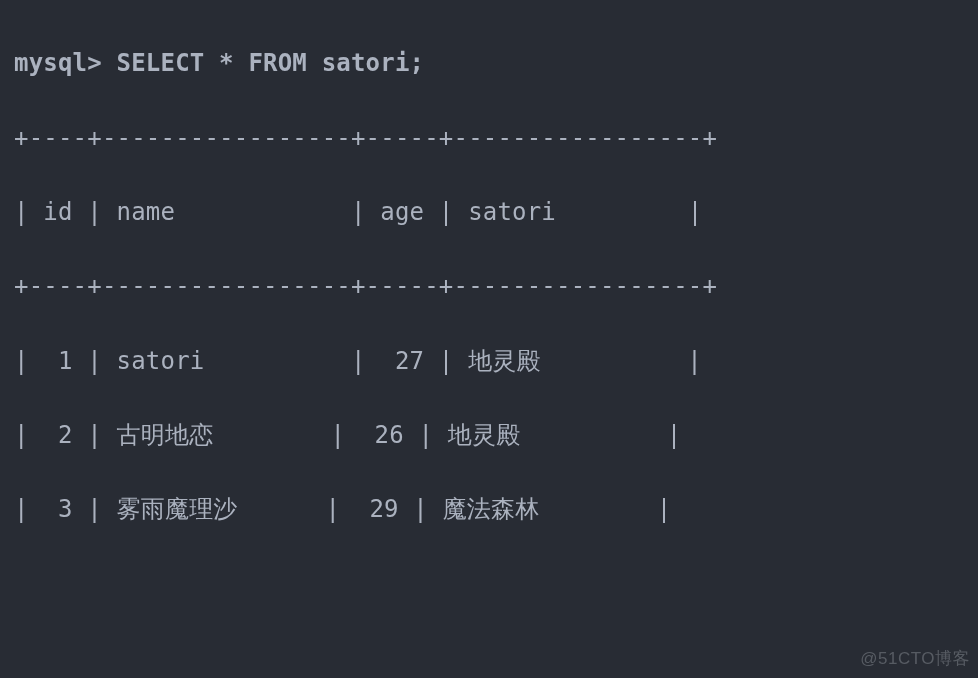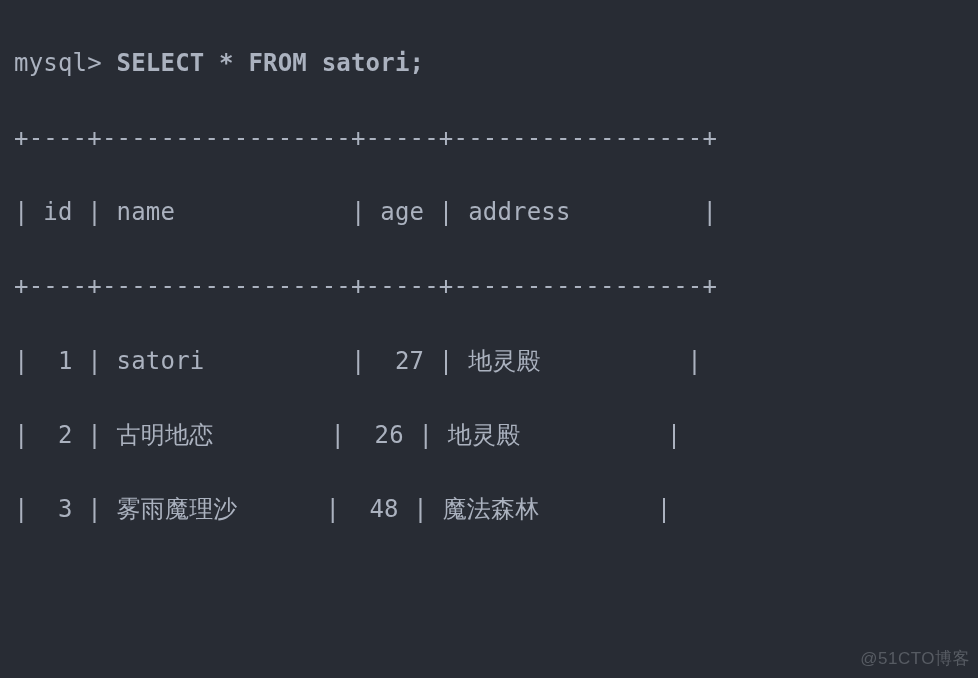"mysql>" .prompt { font-weight: normal -> bold }
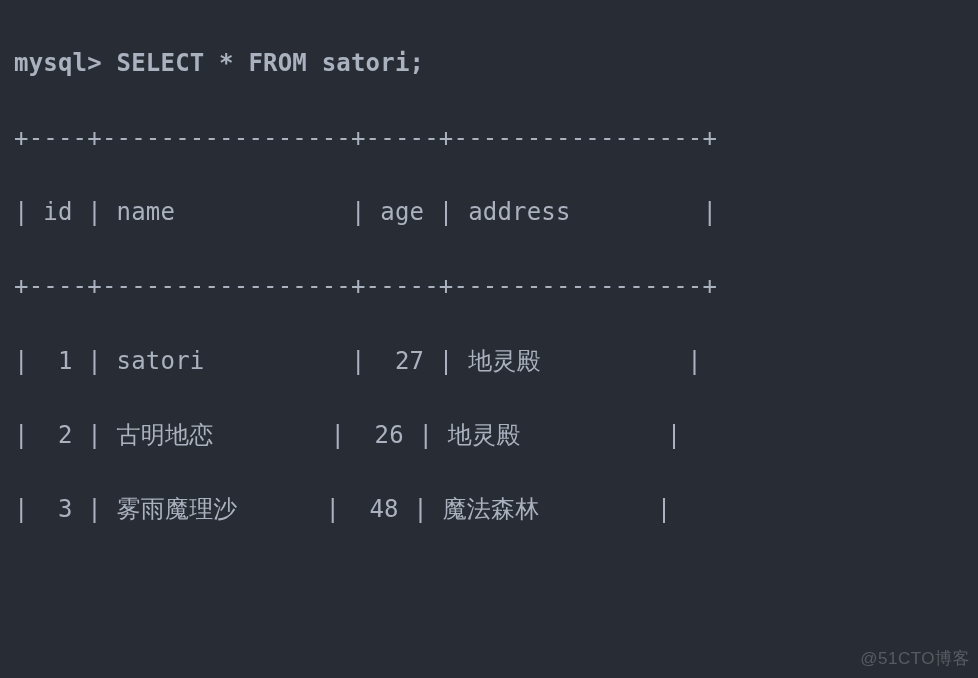"| id | name |" span.line { text: address -> satori }
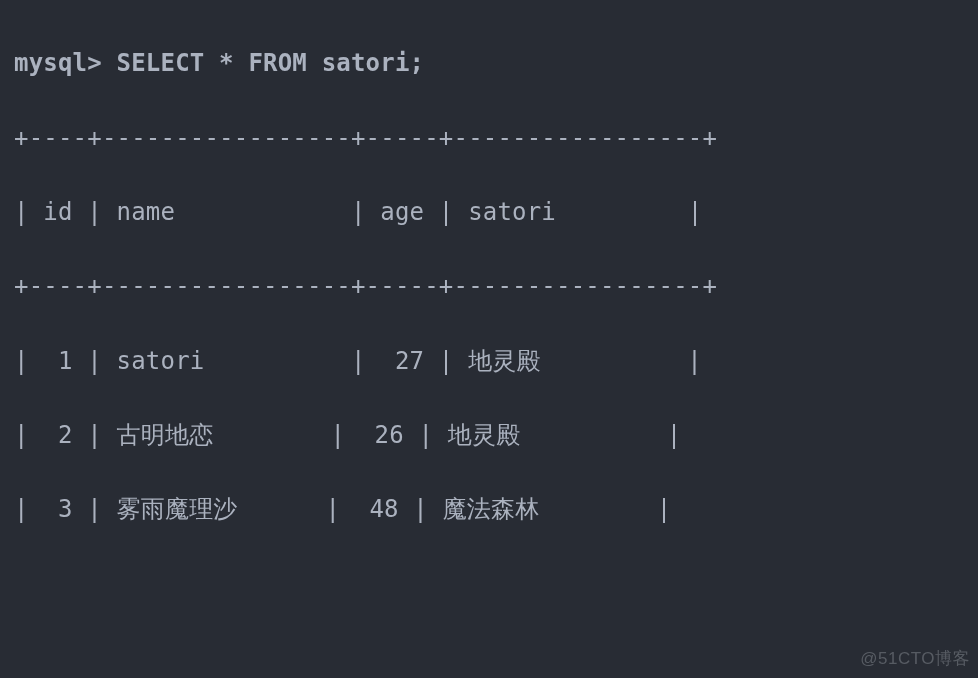"| 3 | 雾雨魔理沙 |" span.line { text: 48 -> 29 }
